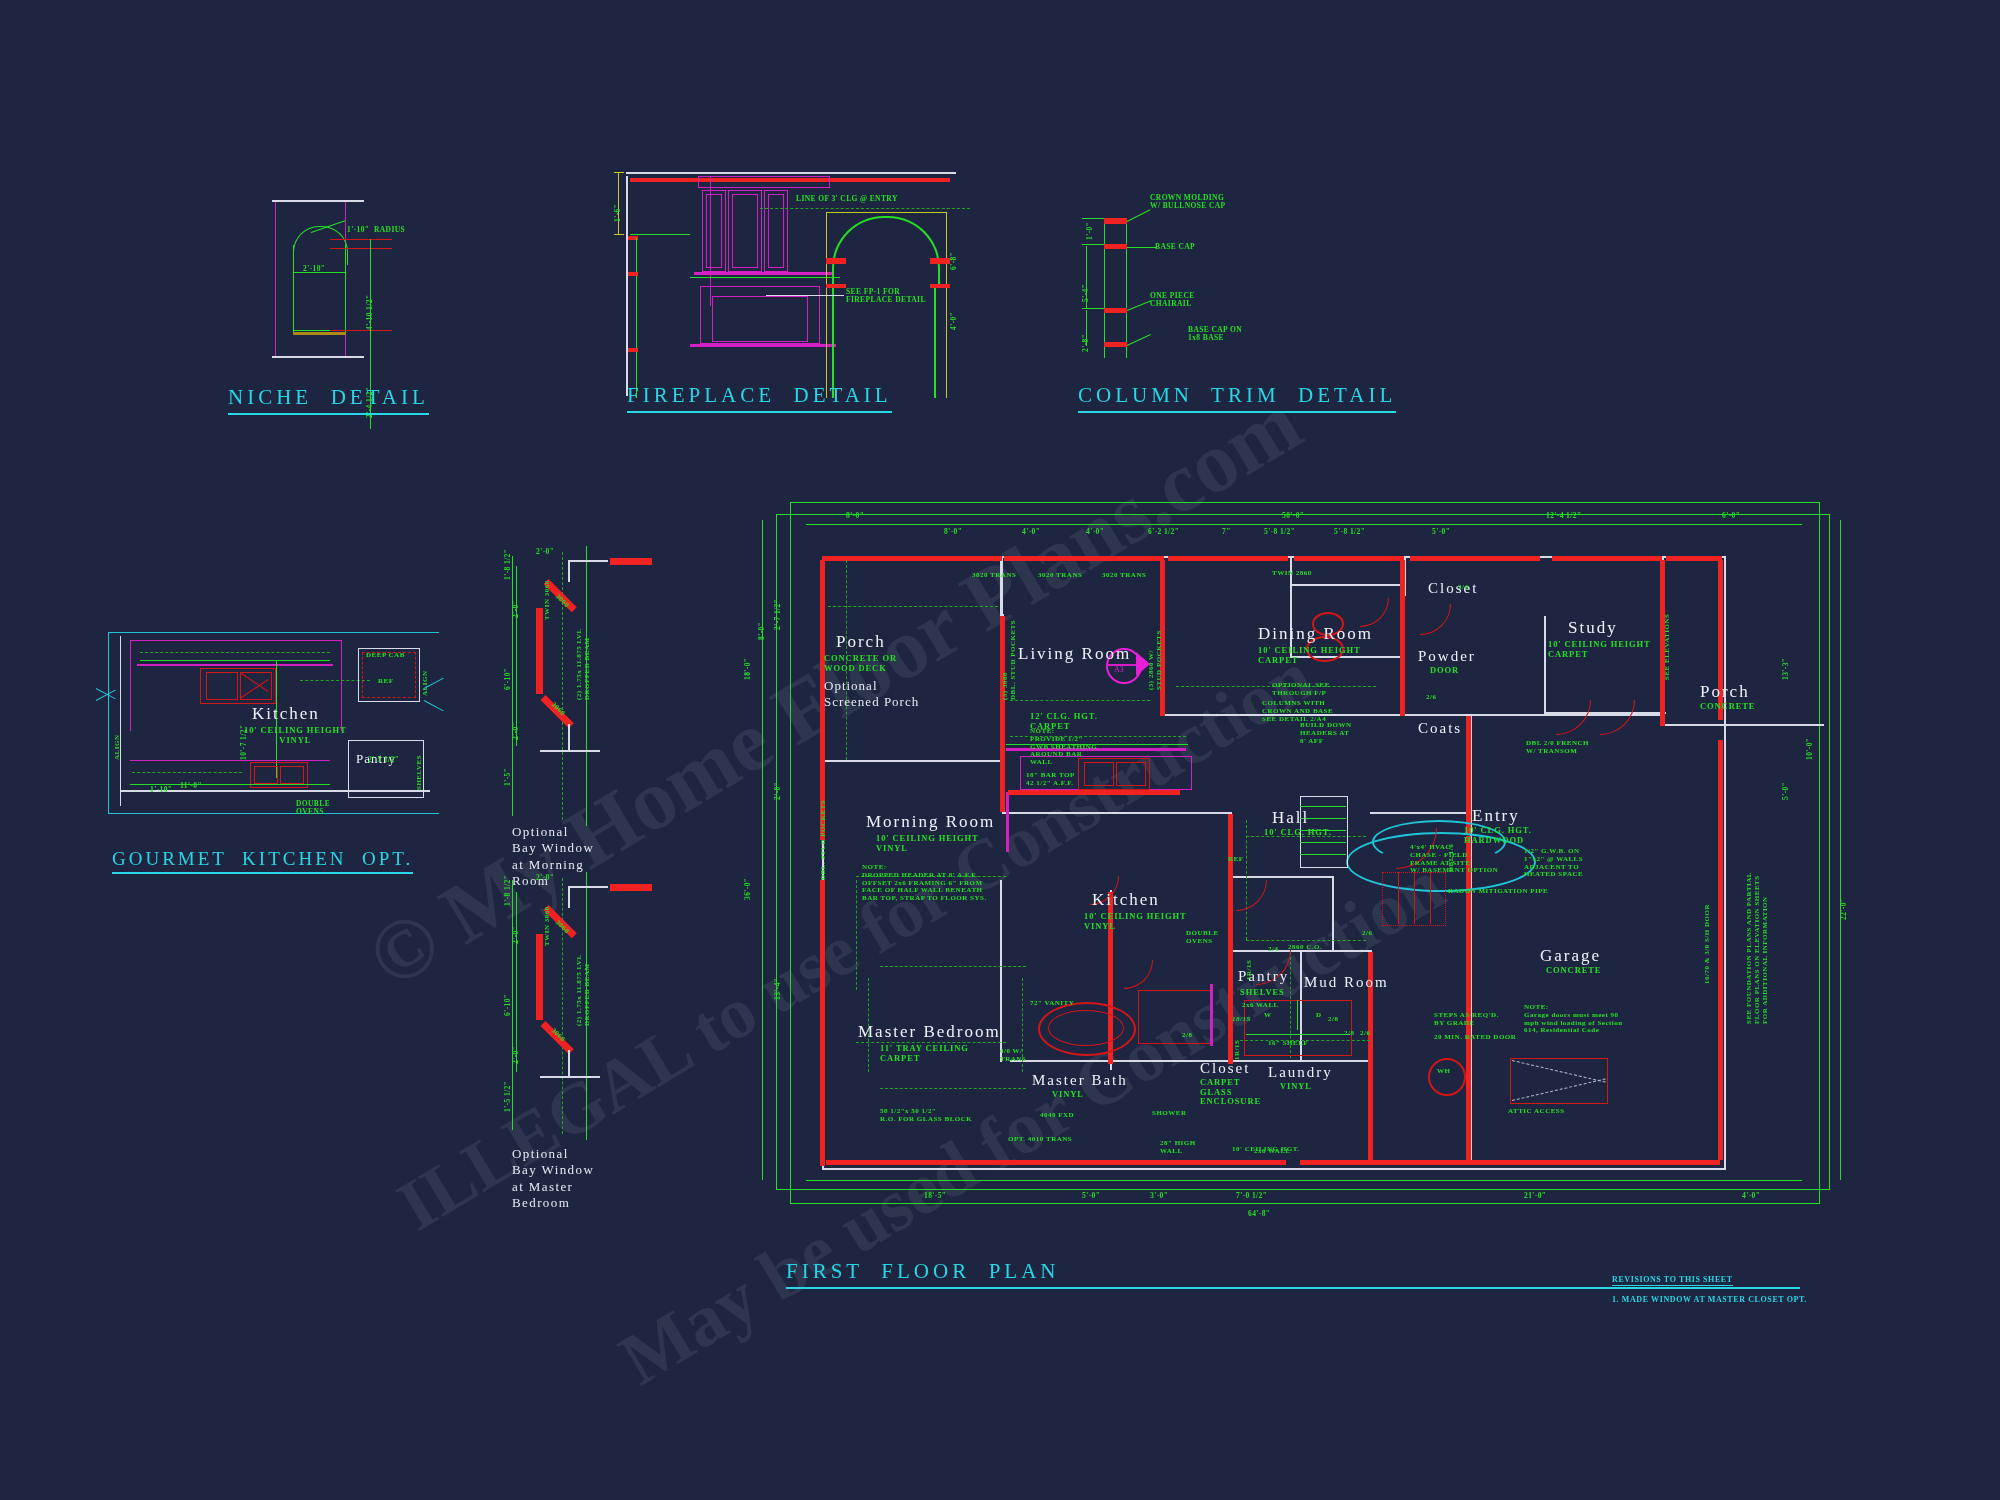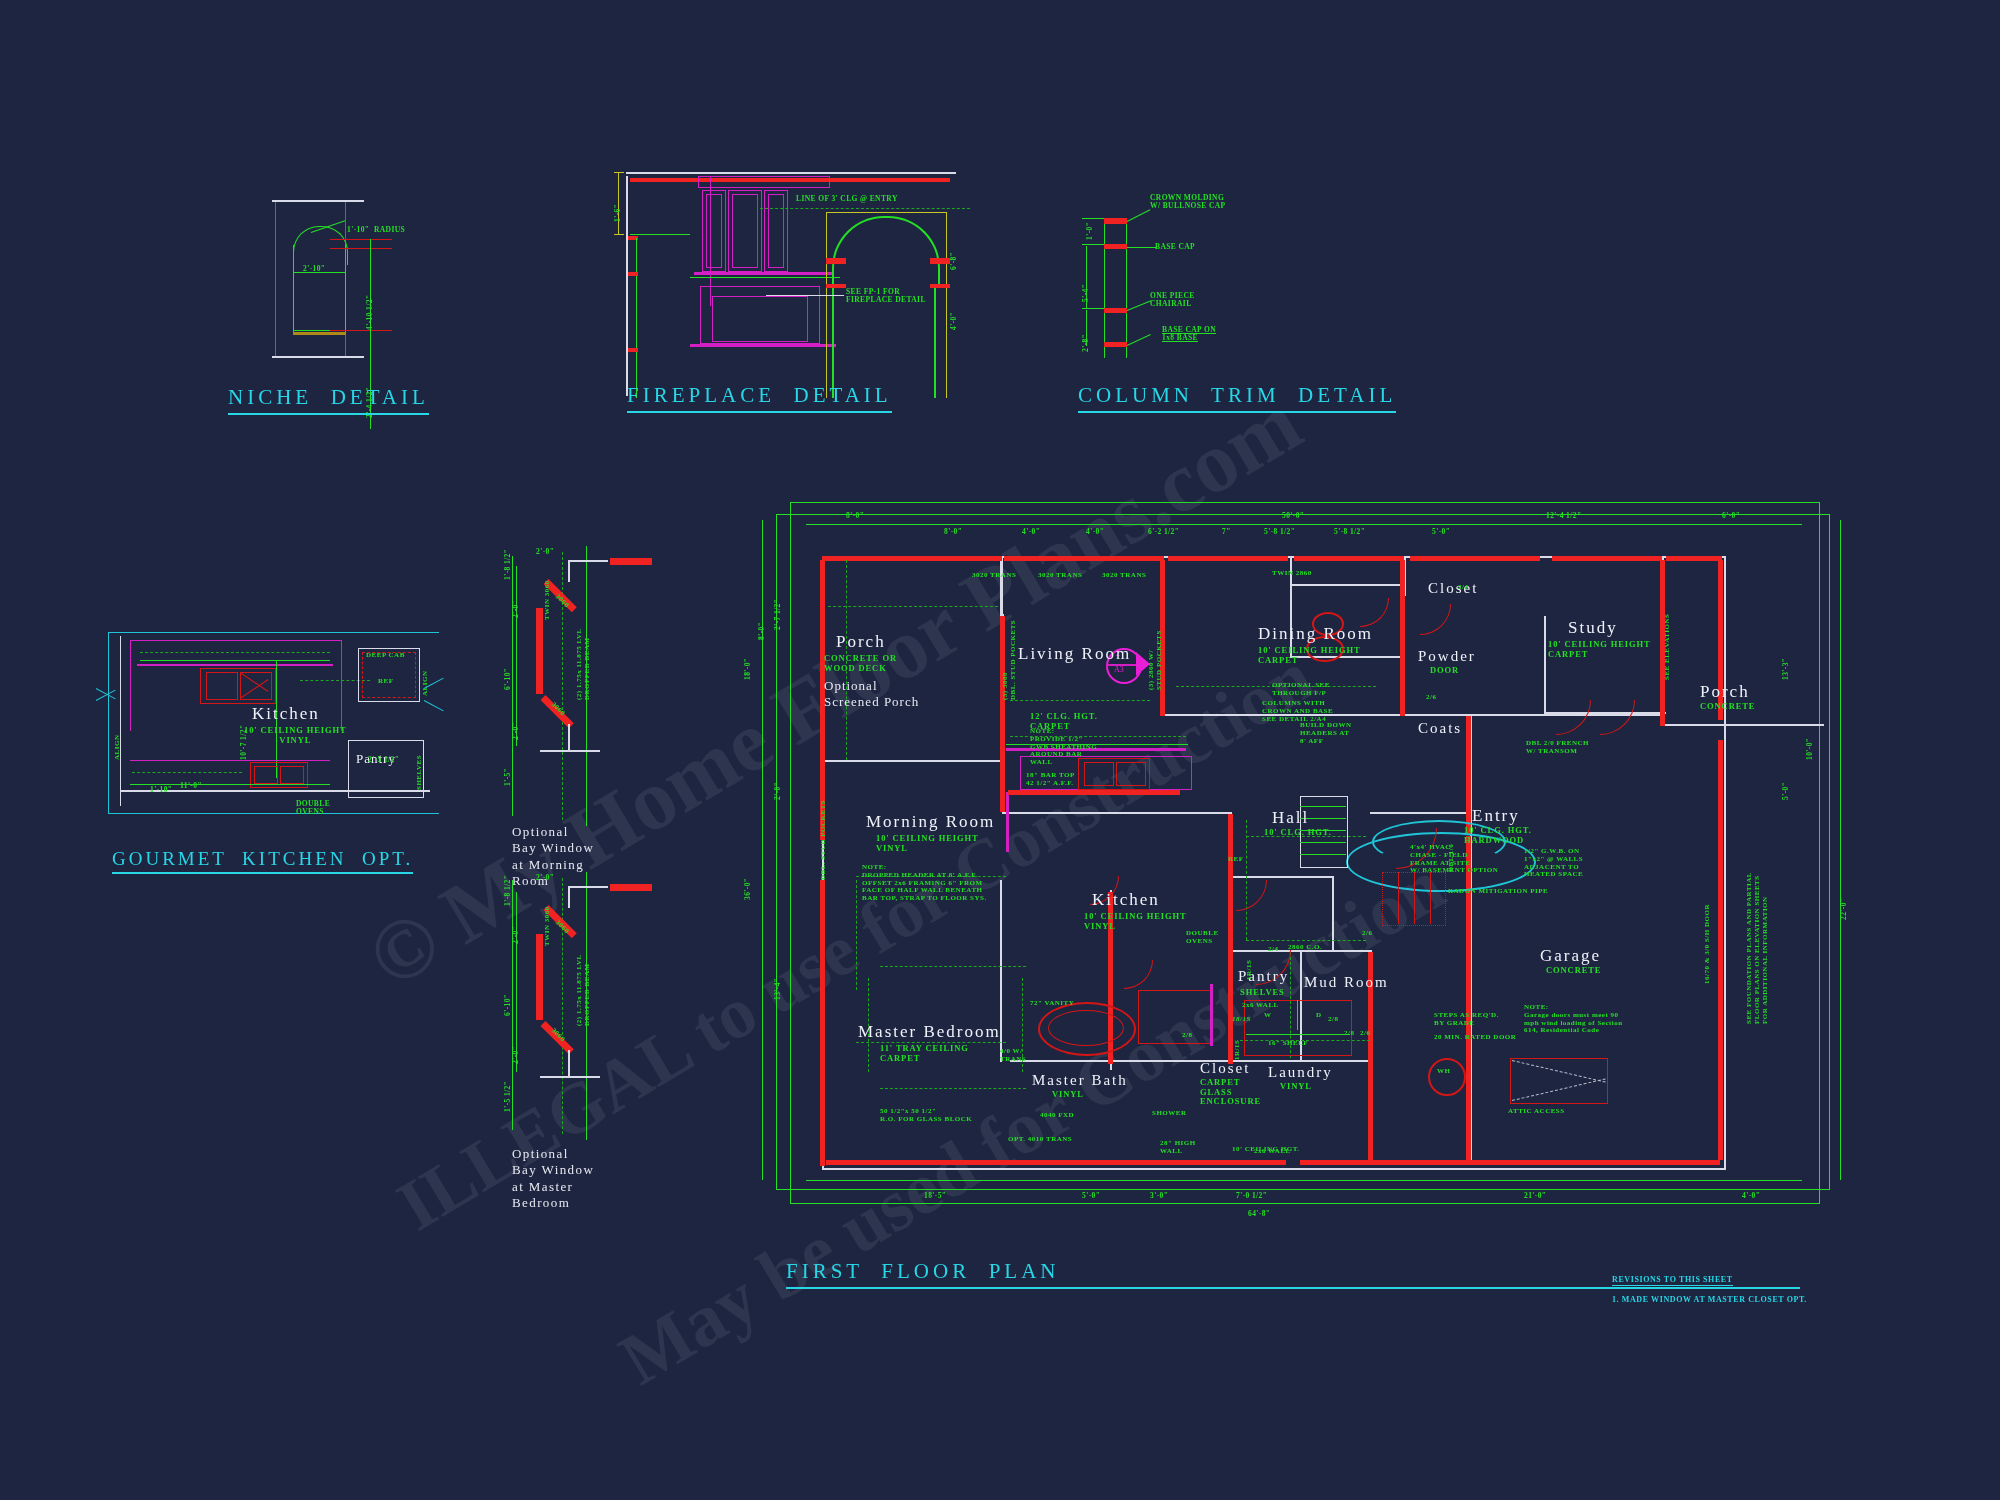"BASE CAP ON" div.lbl { left: 1162px -> 1188px; text-decoration: underline -> none }
